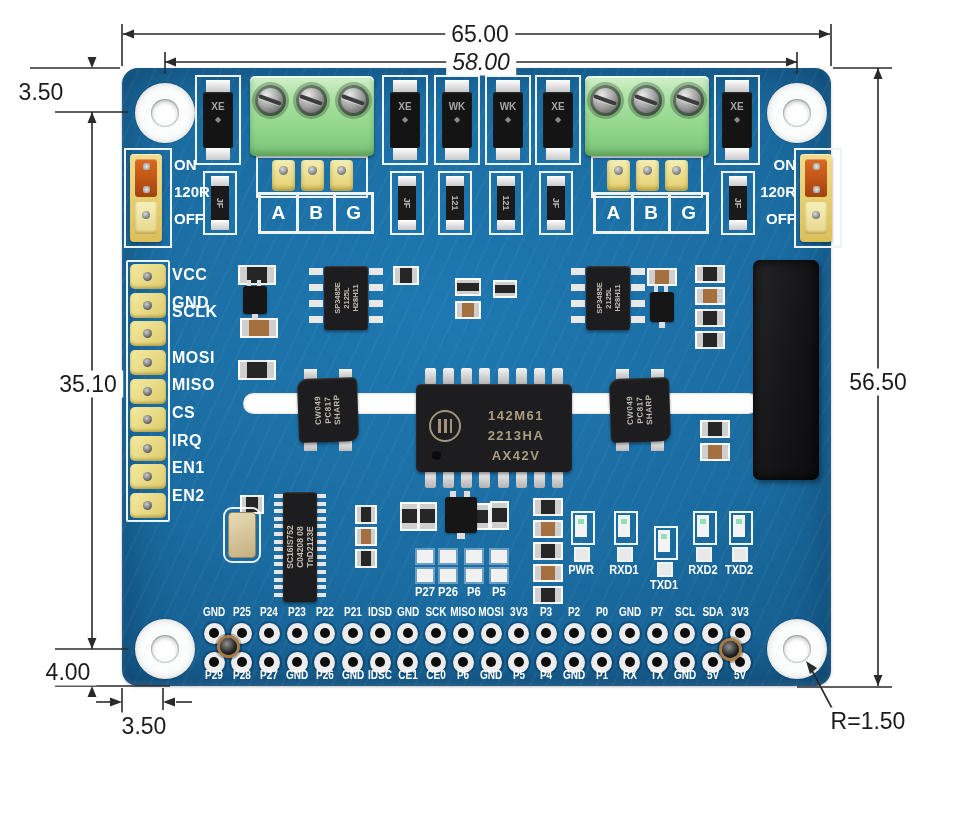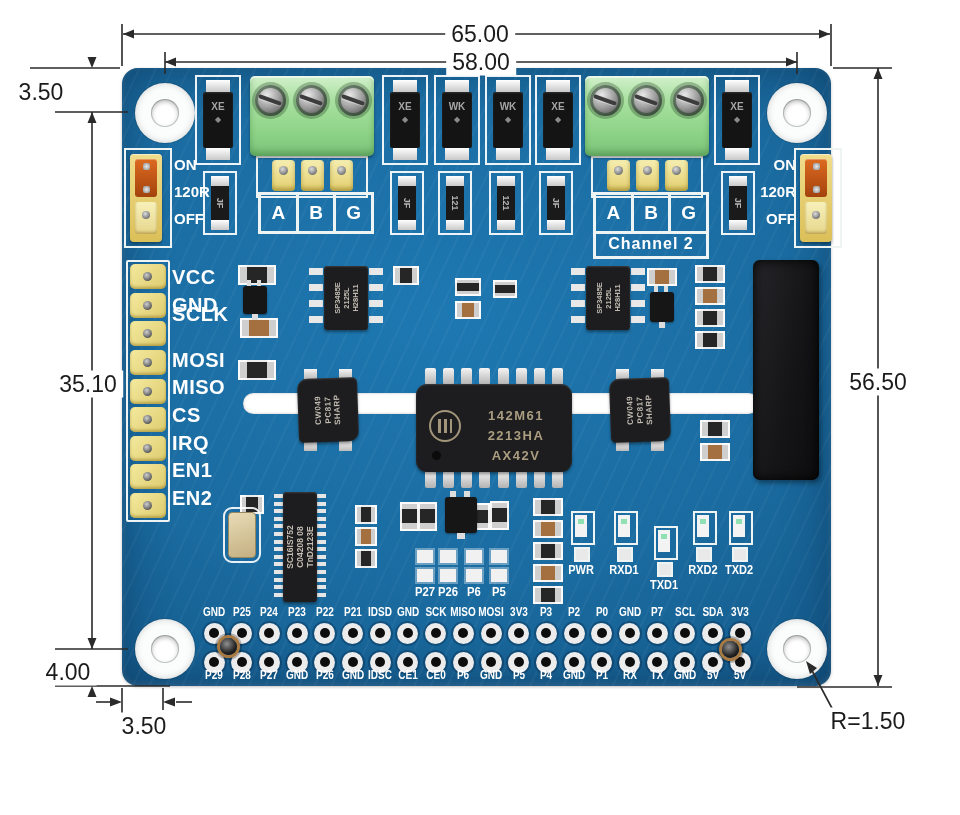"58.00" span.dim-label { font-style: none -> italic }
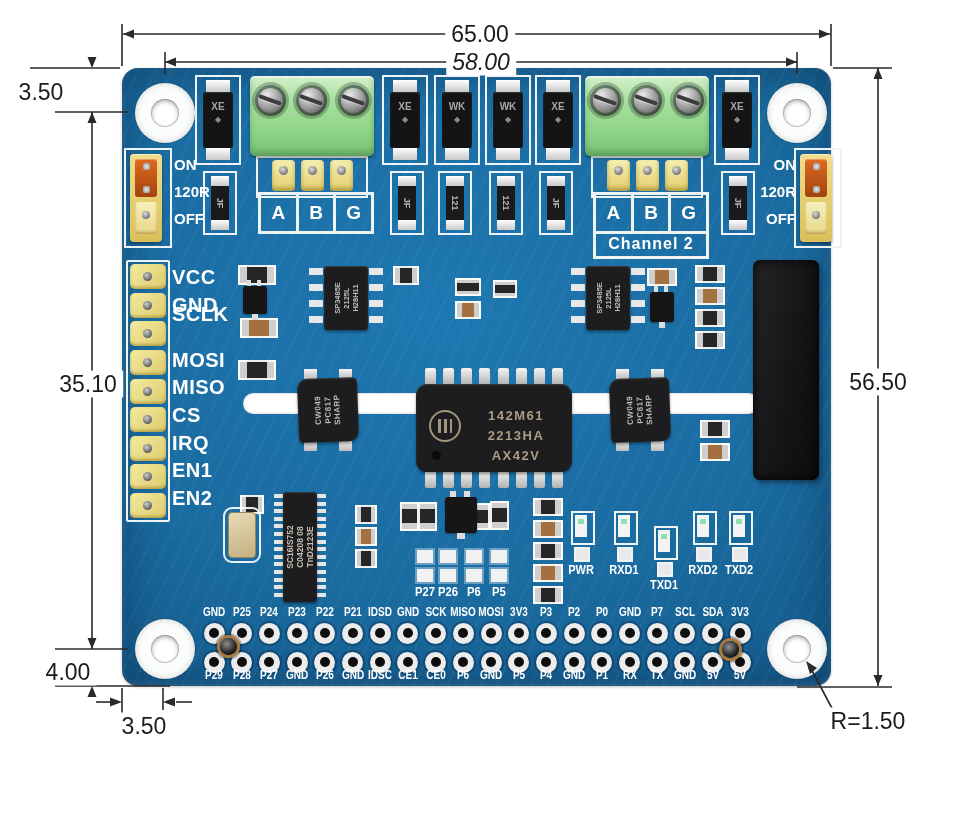"Channel 2" div.ch-name { html: <div>Channel 2</div> -> none }
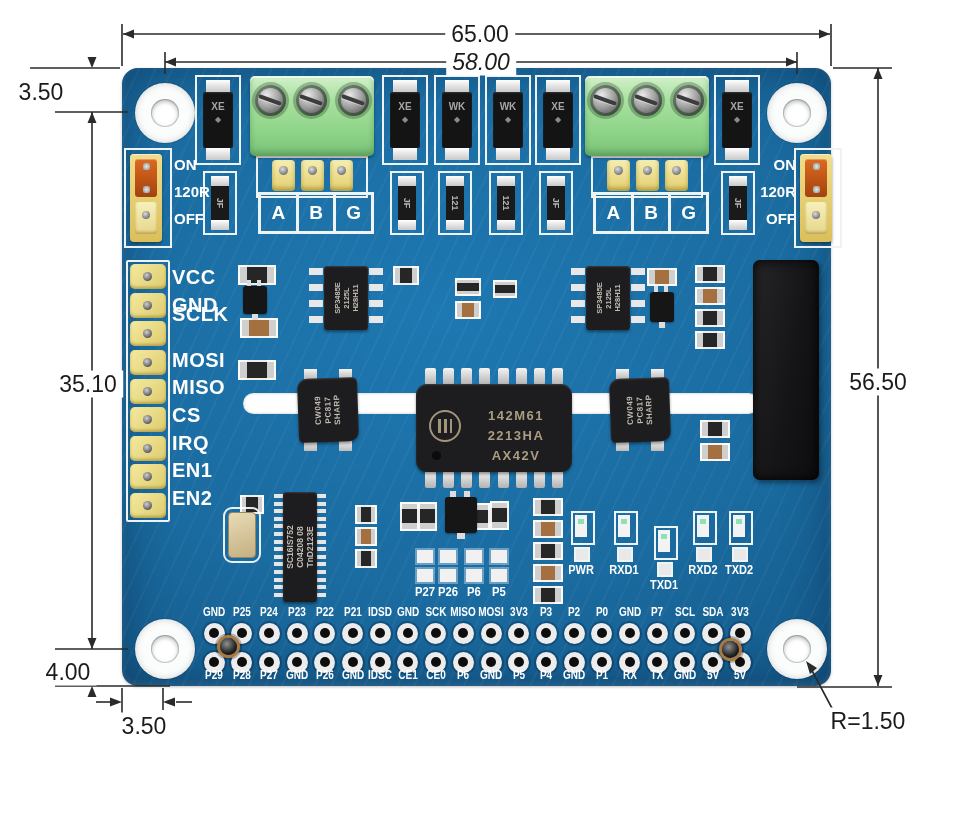"VCC" .spi-labels span { font-size: 20px -> 16px }
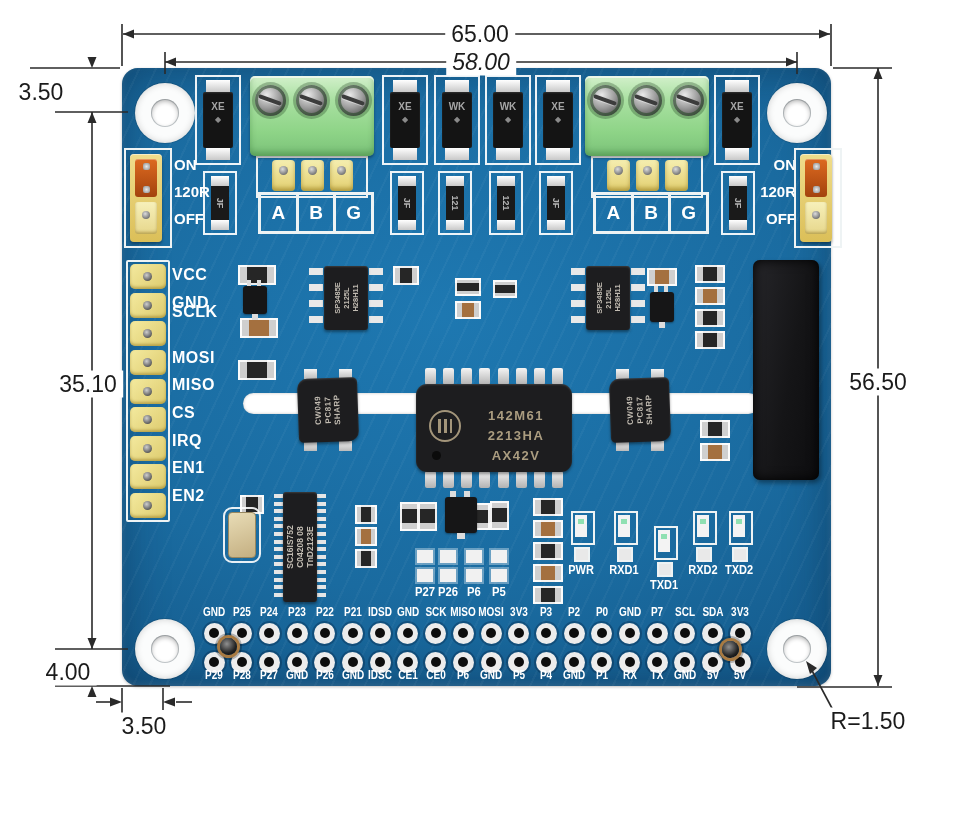"142M61" .mainic .chip-body { border-radius: 11px -> 5px }
